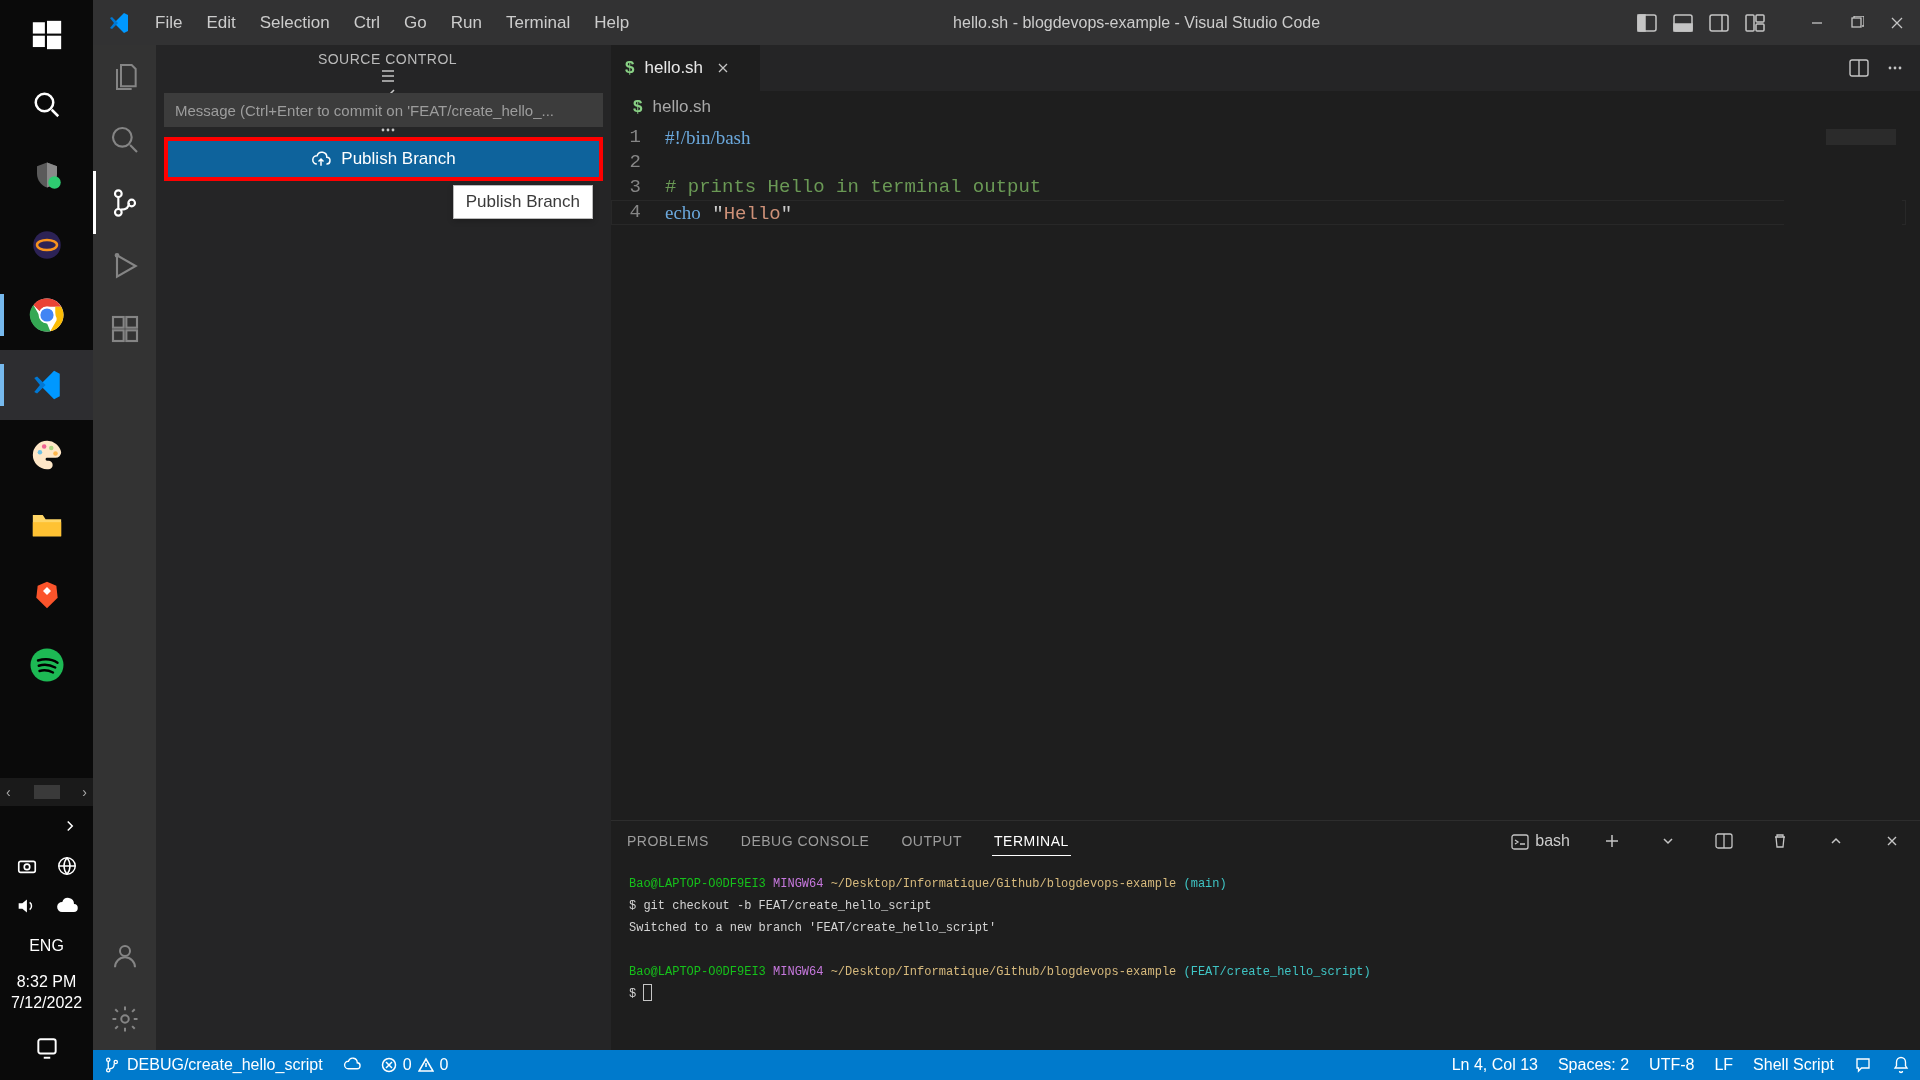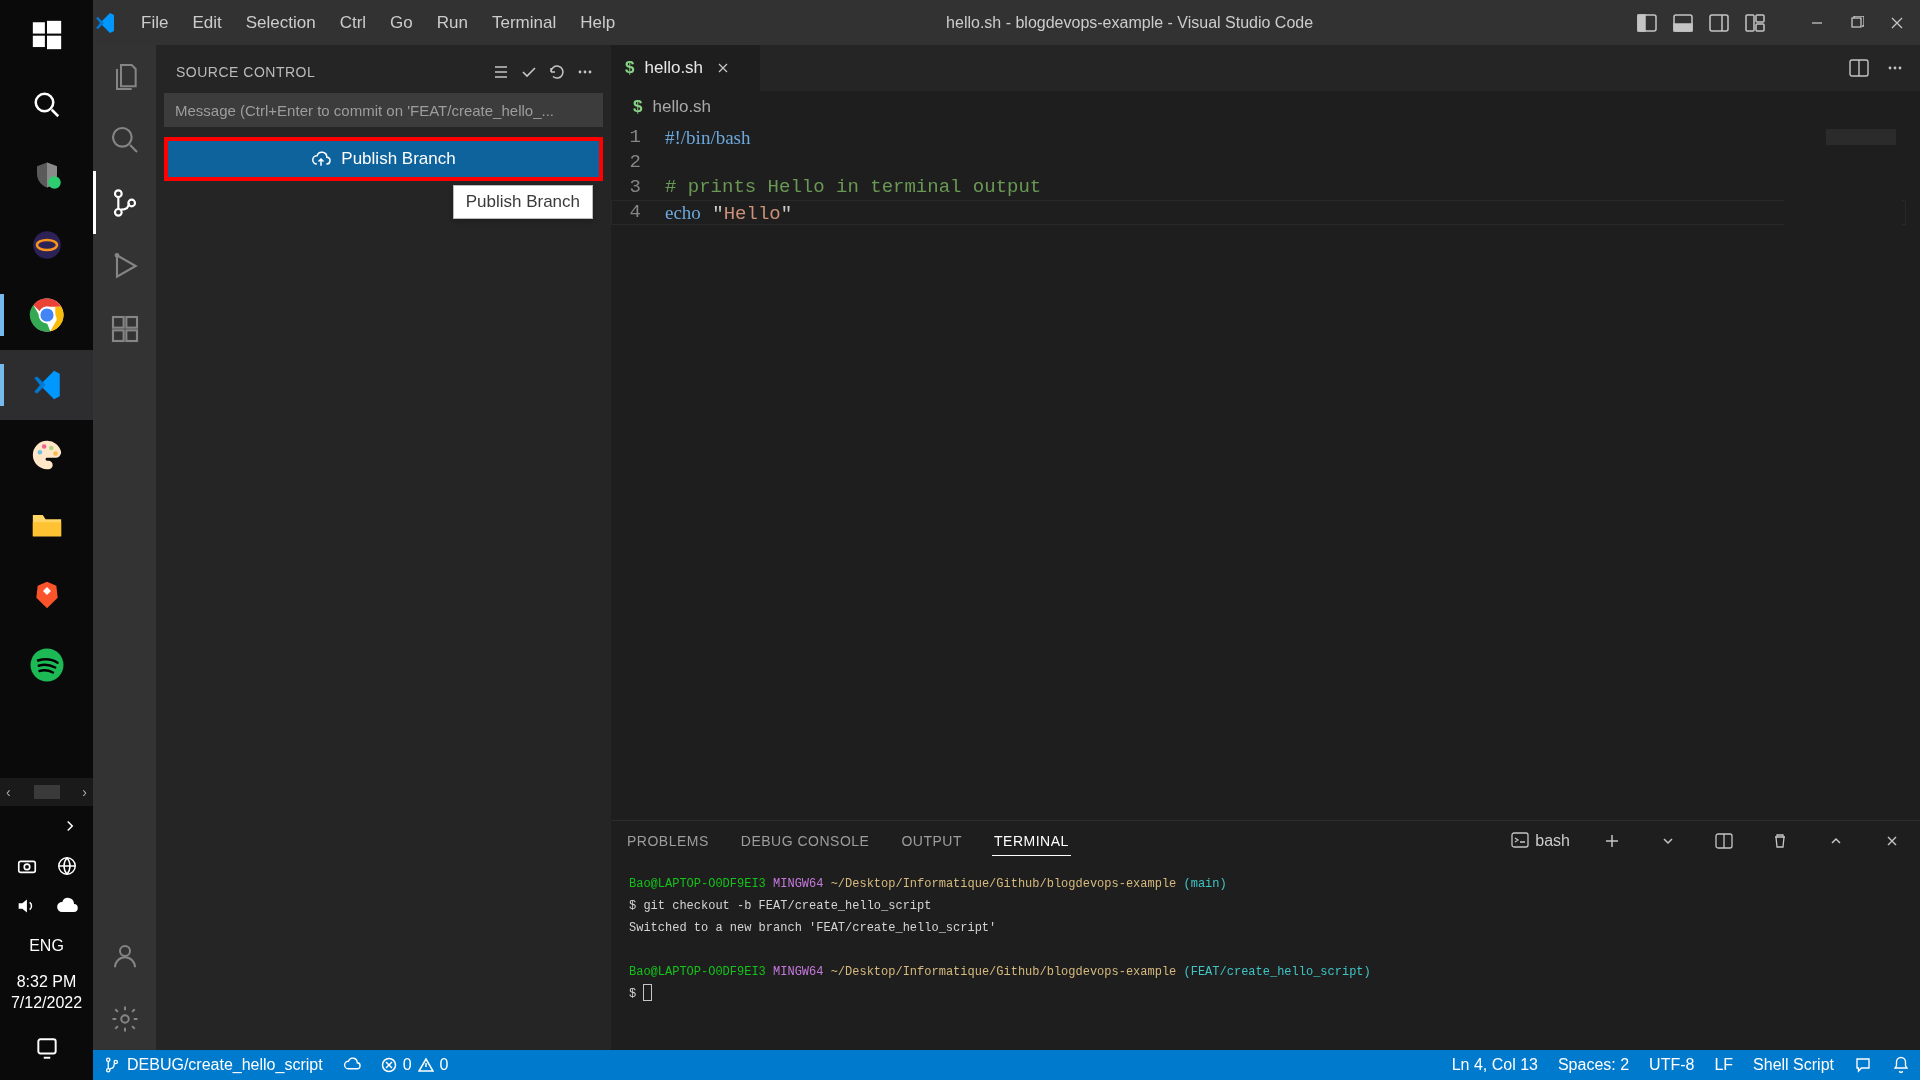"File" .titlebar { padding-left: none -> 14px }
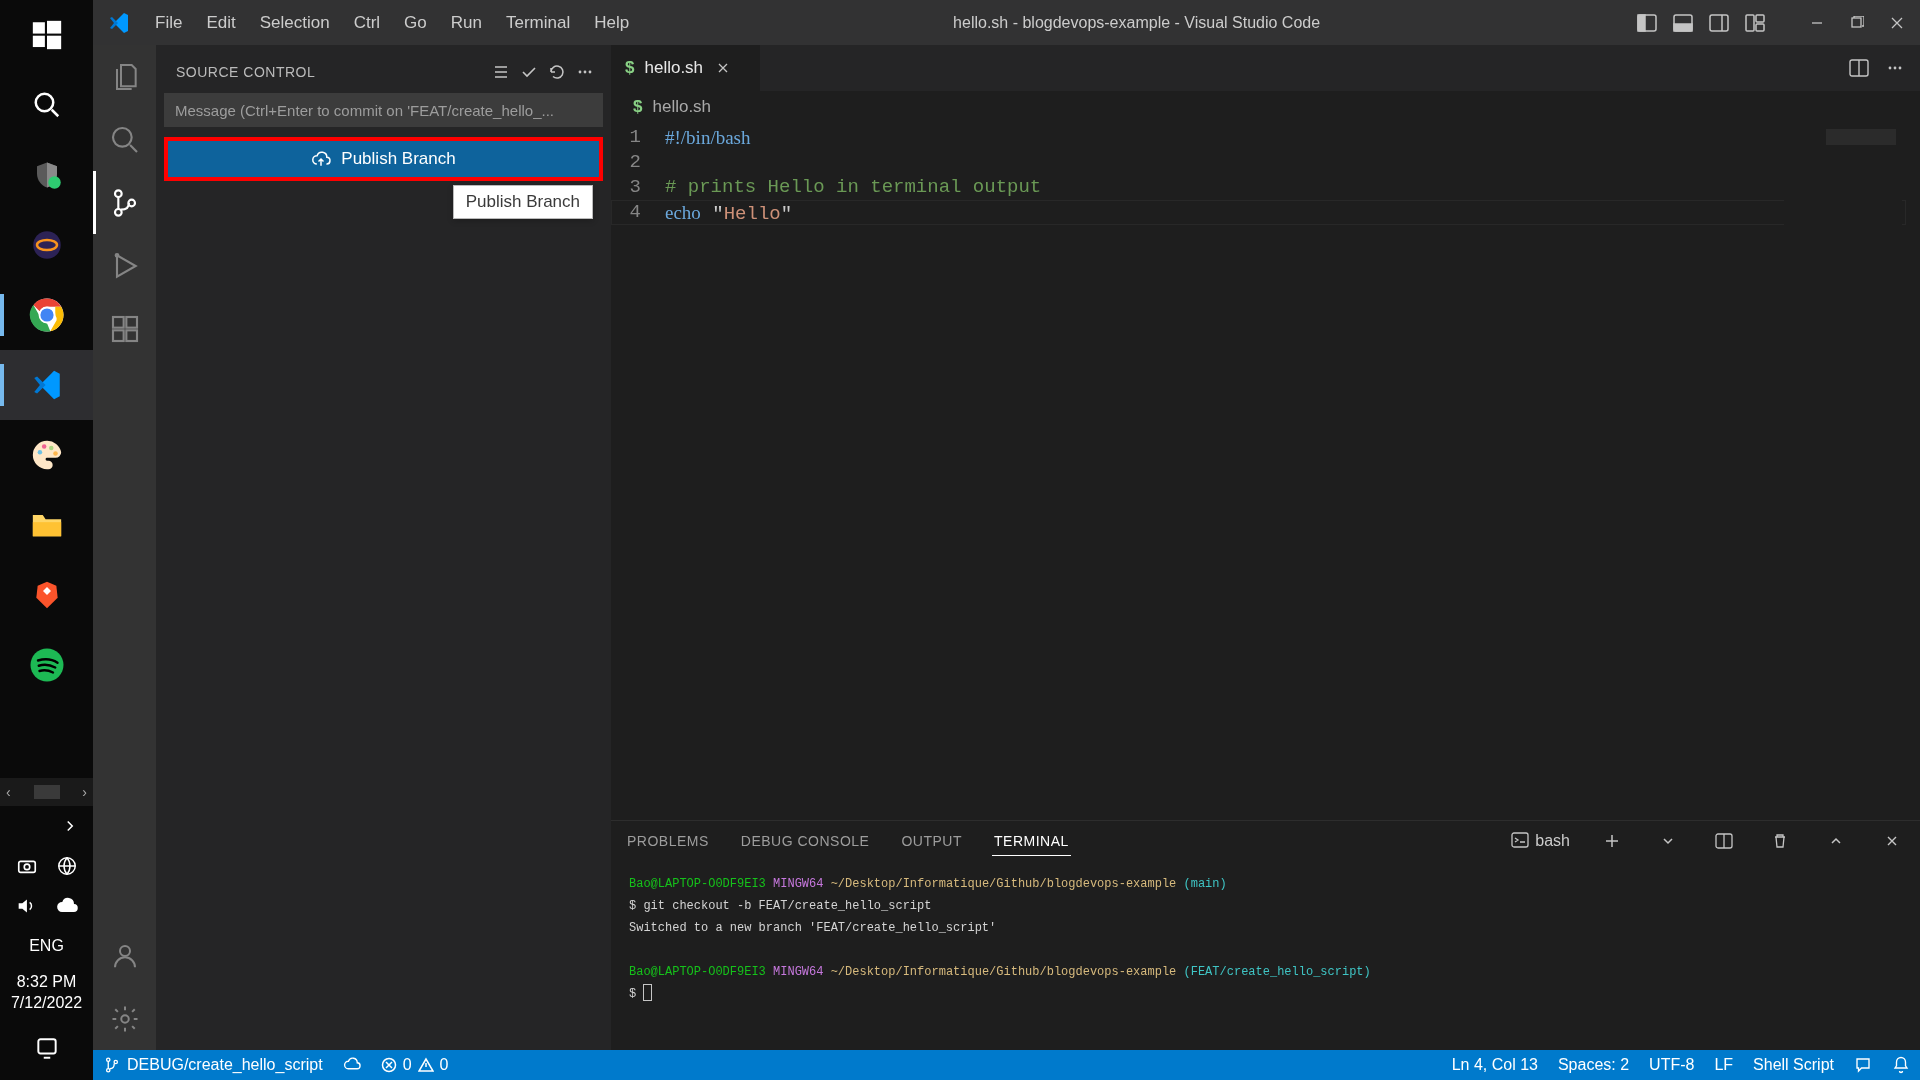"SOURCE CONTROL" .sidebar .hdr { flex-direction: none -> column }
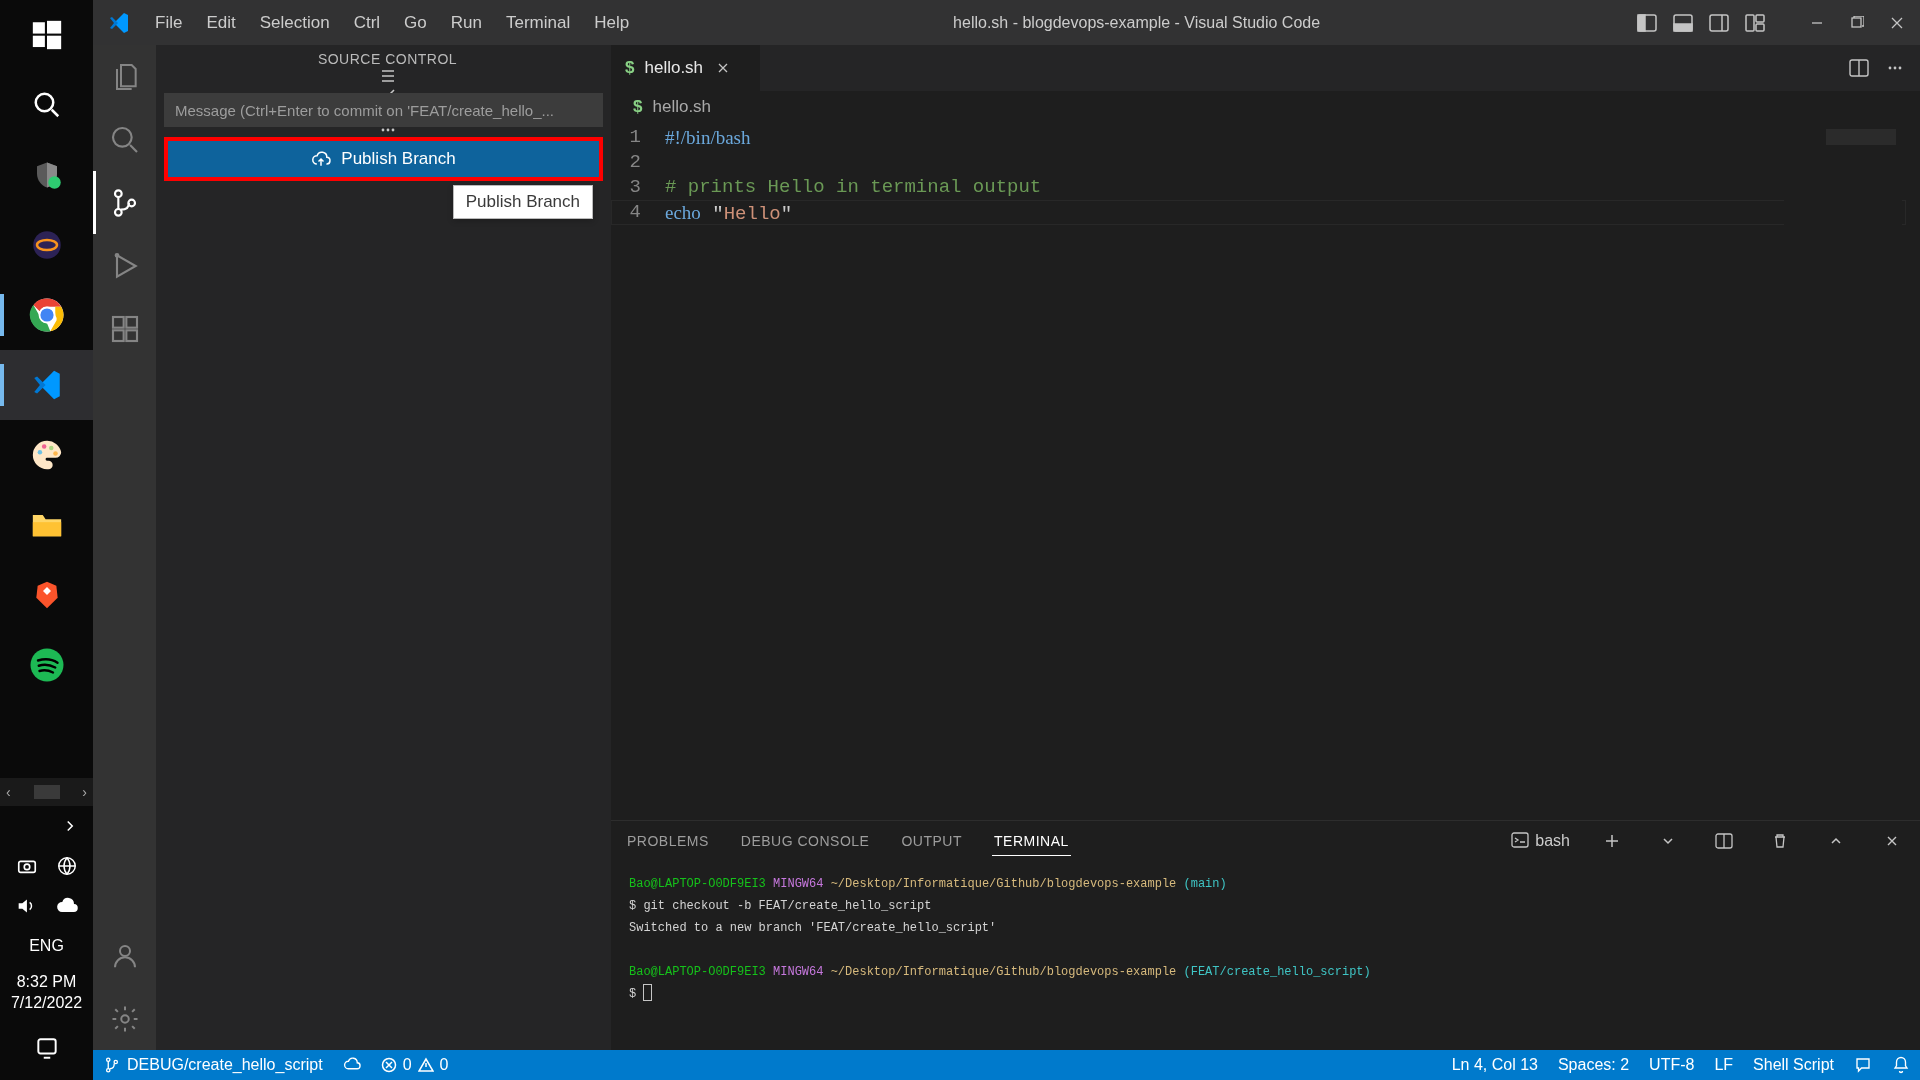"bash" .panel-tabs .shell { align-items: flex-start -> flex-end }
